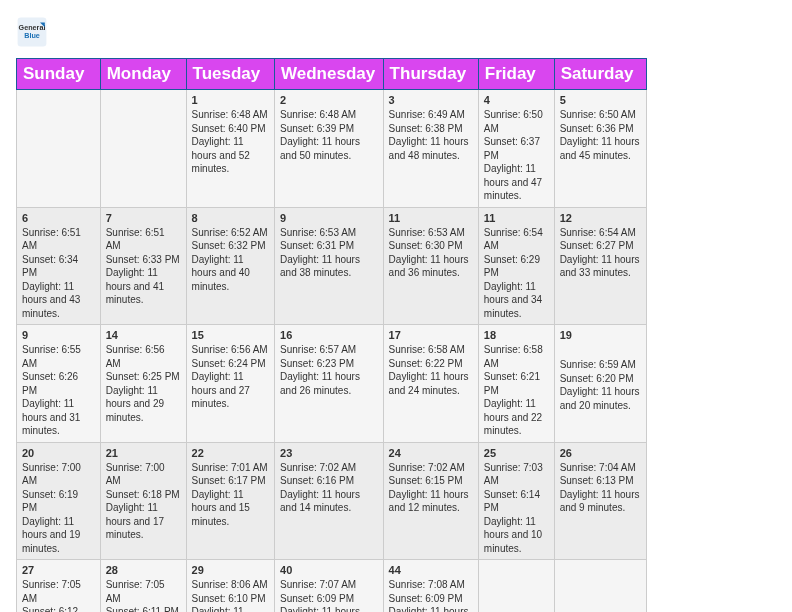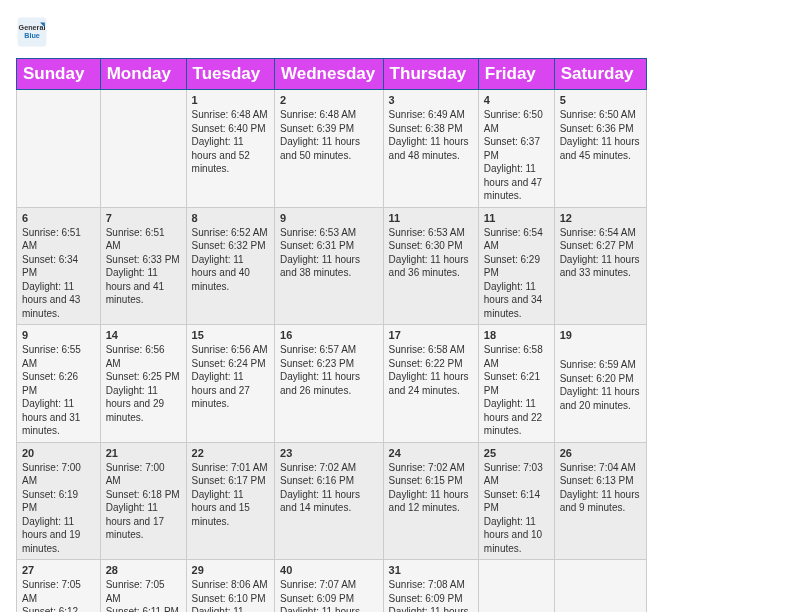"31" span.day-num { text: 31 -> 44 }
